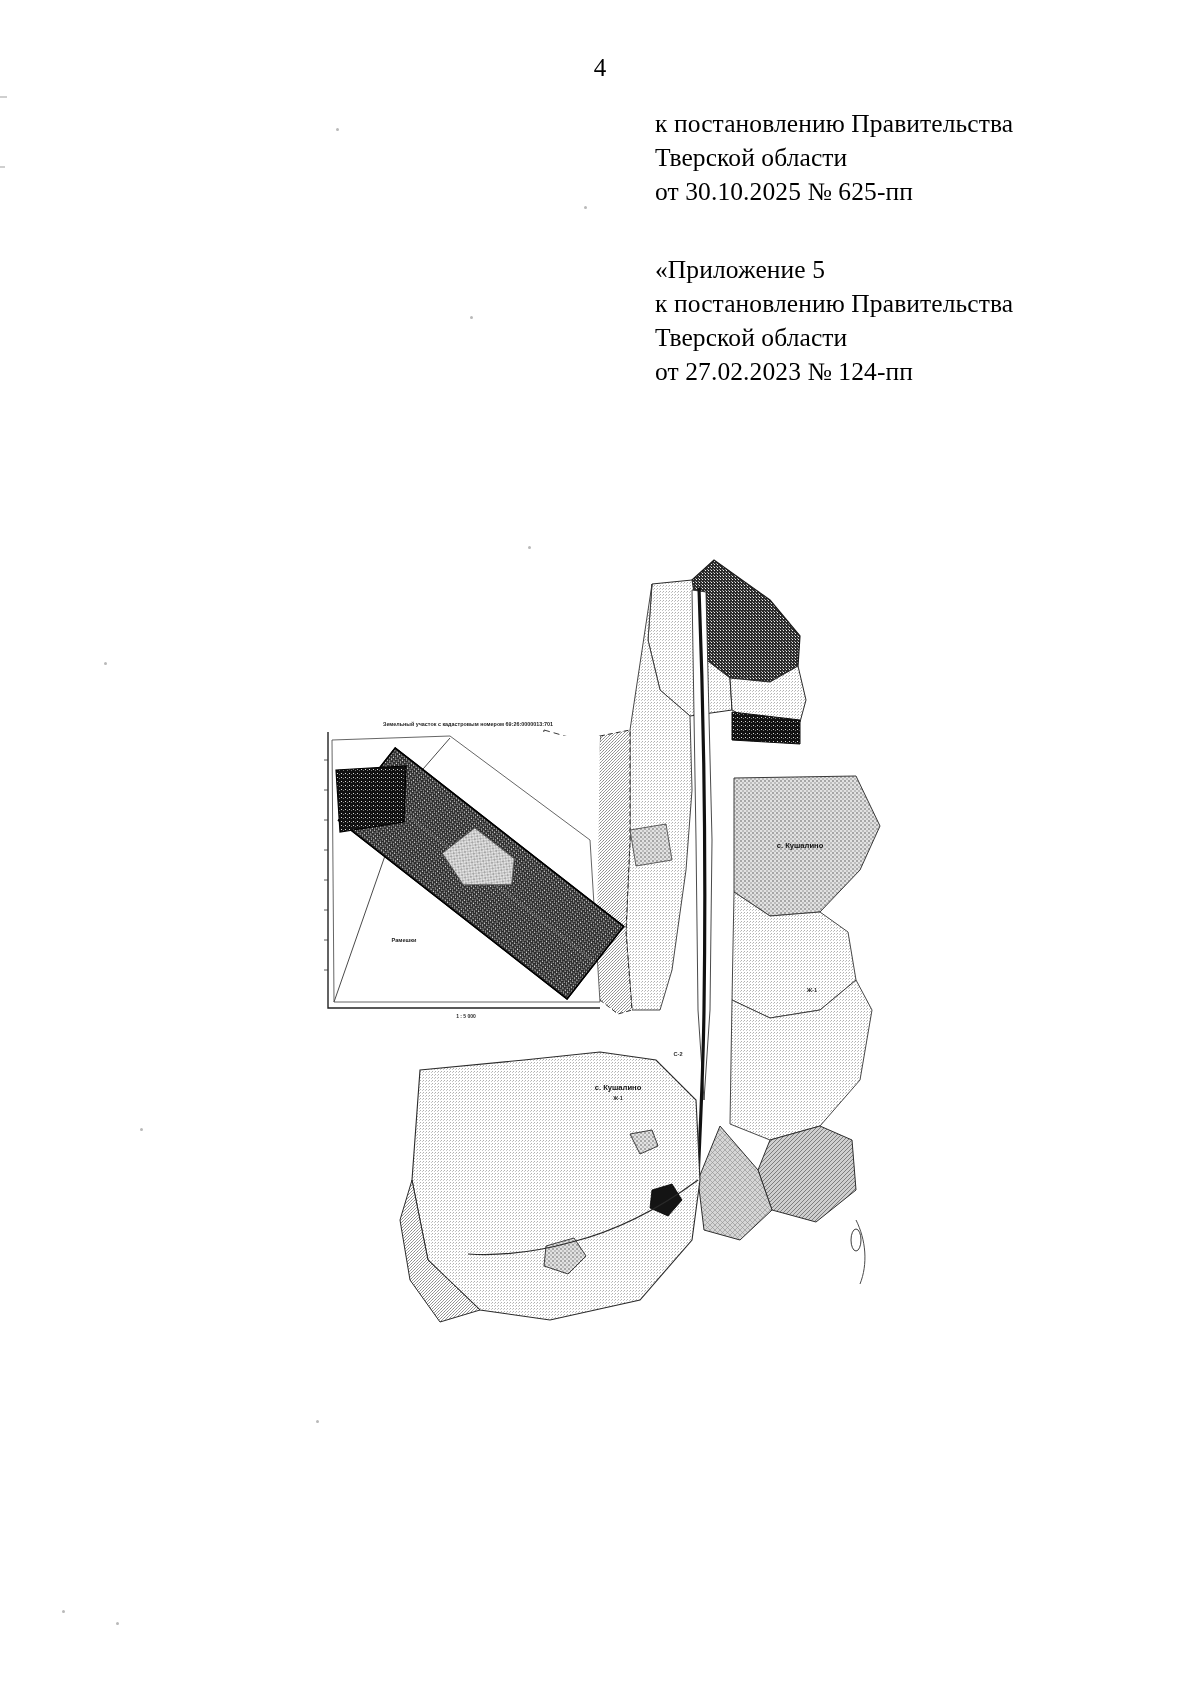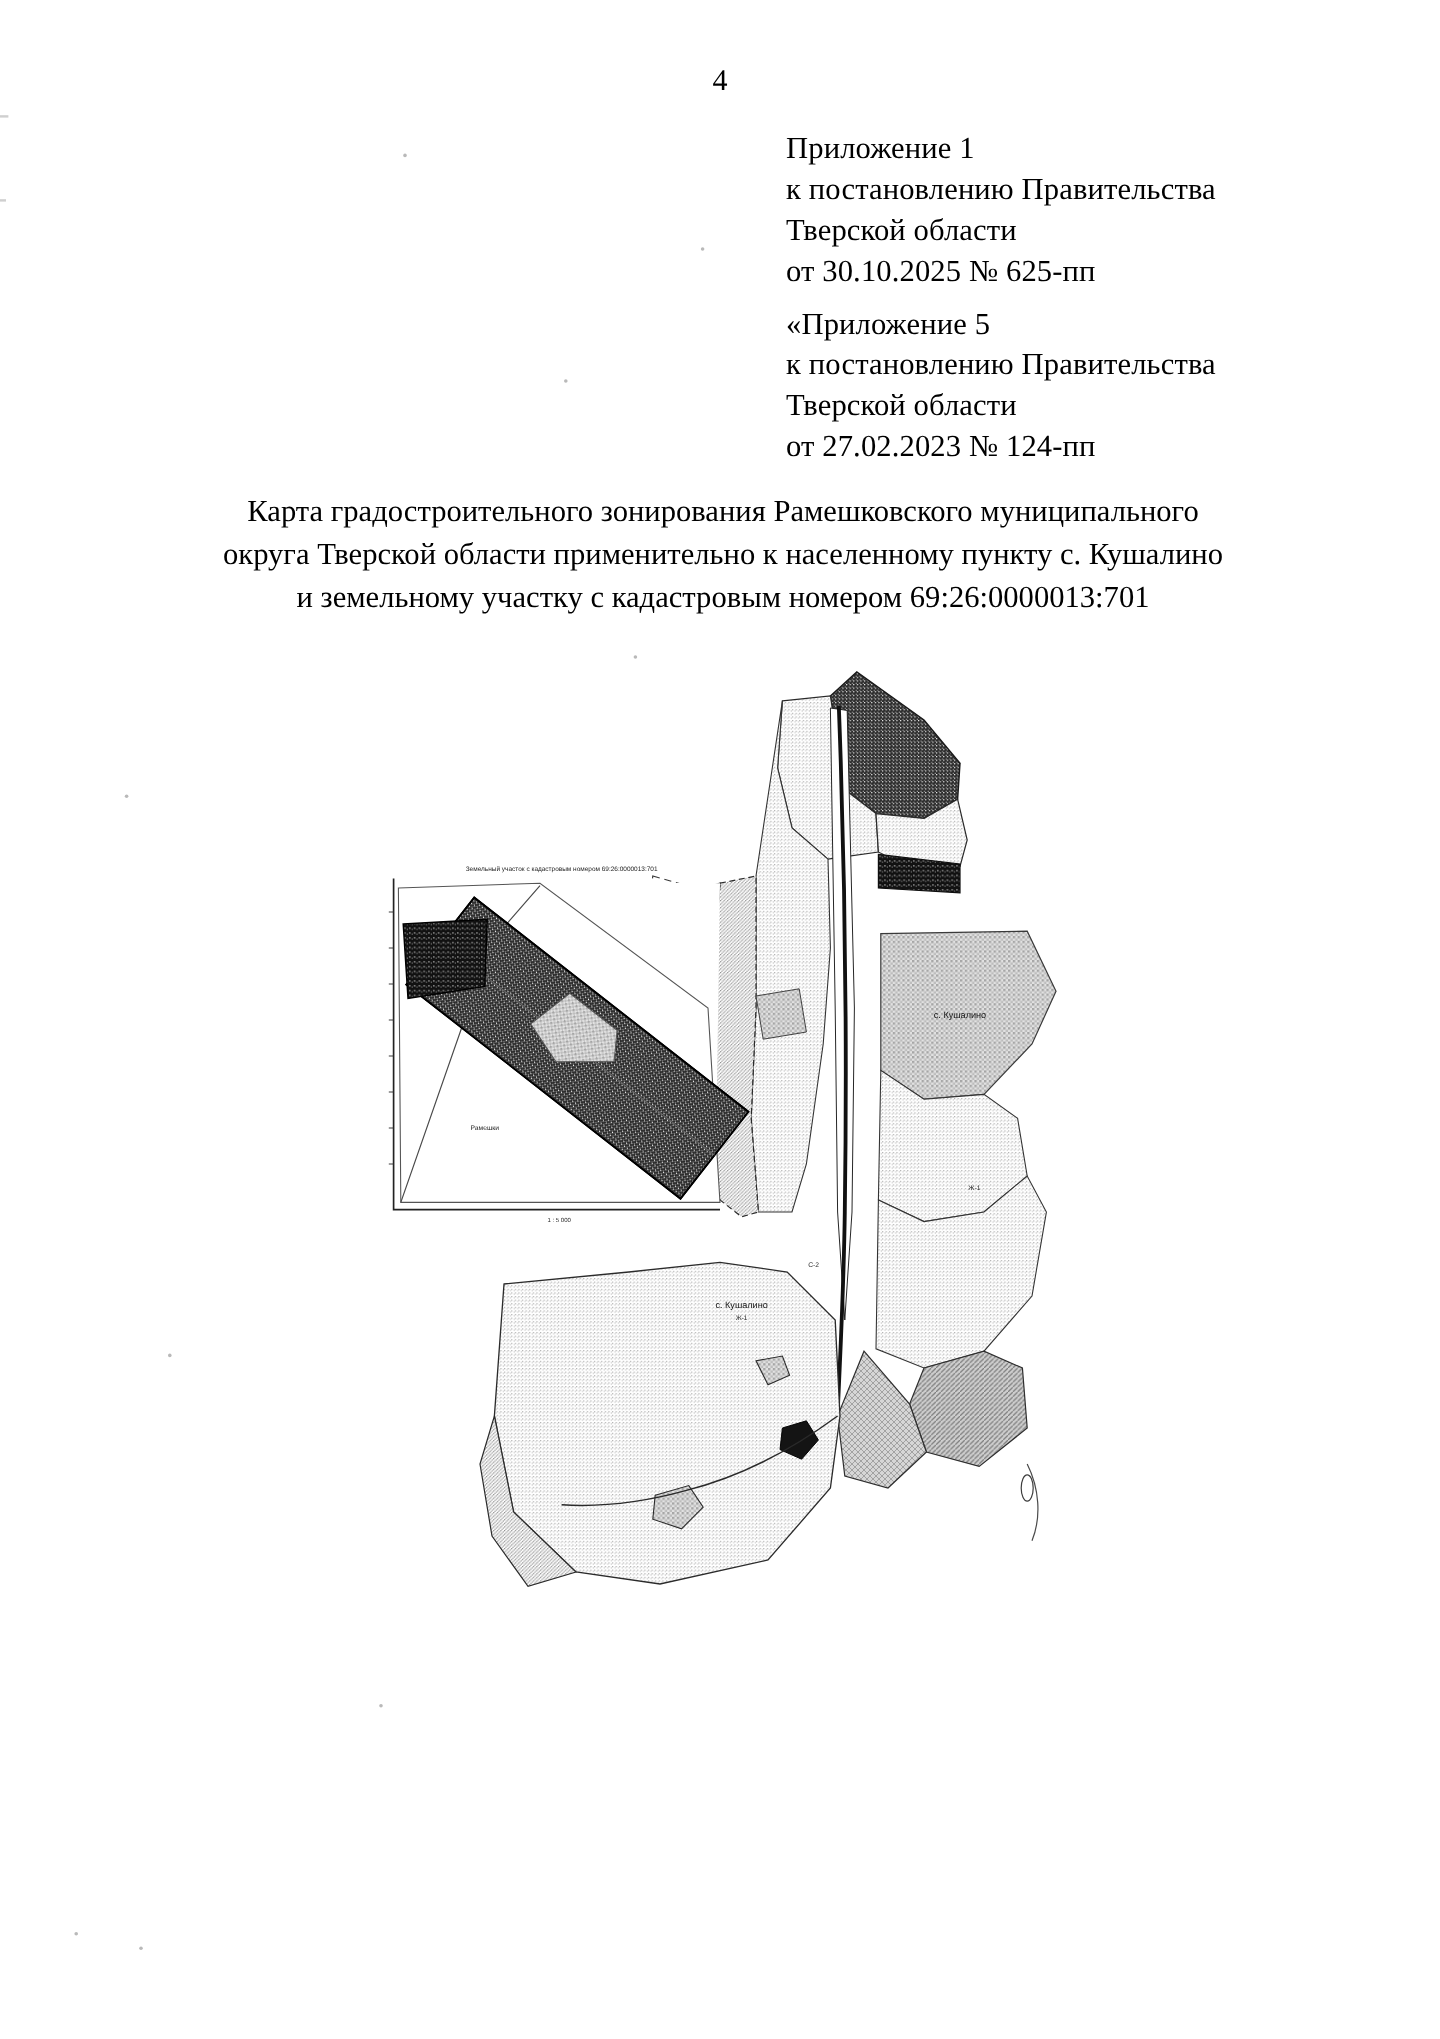"Приложение 1" span.ln { html: <span>Приложение 1</span> -> none }
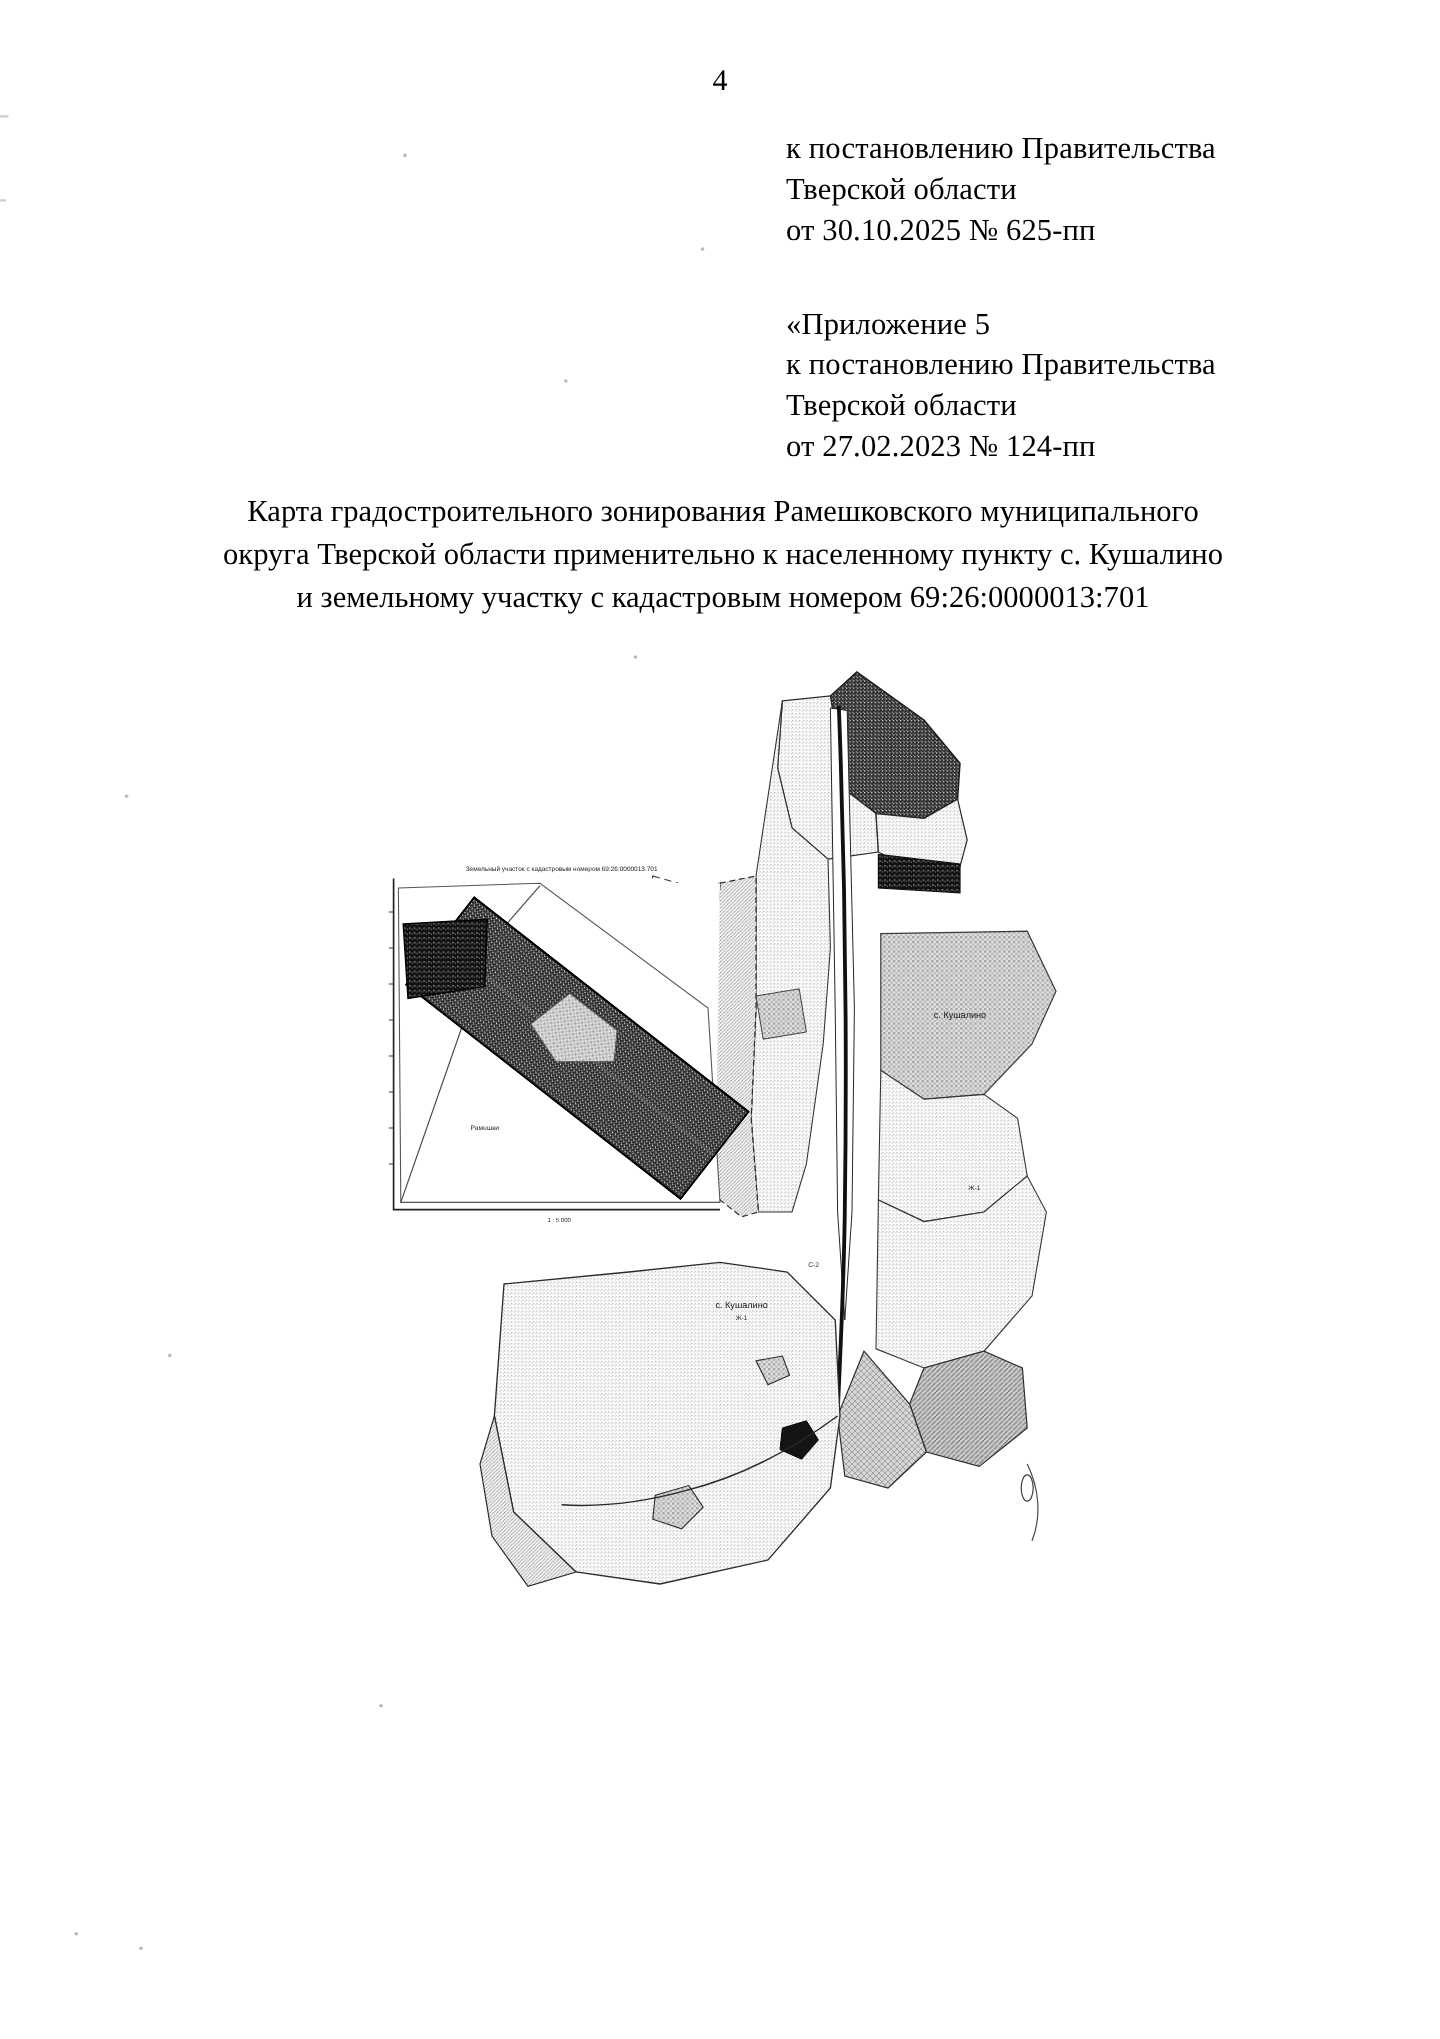"Карта градостроительного зонирования" div.doc-title { html: <div> <span>Карта градостроительного зонирования Рамешковского муниципального</span> <span>округа Тверской области применительно к населенному пункту с. Кушалино</span> <span>и земельному участку с кадастровым номером 69:26:0000013:701</span> </div> -> none }
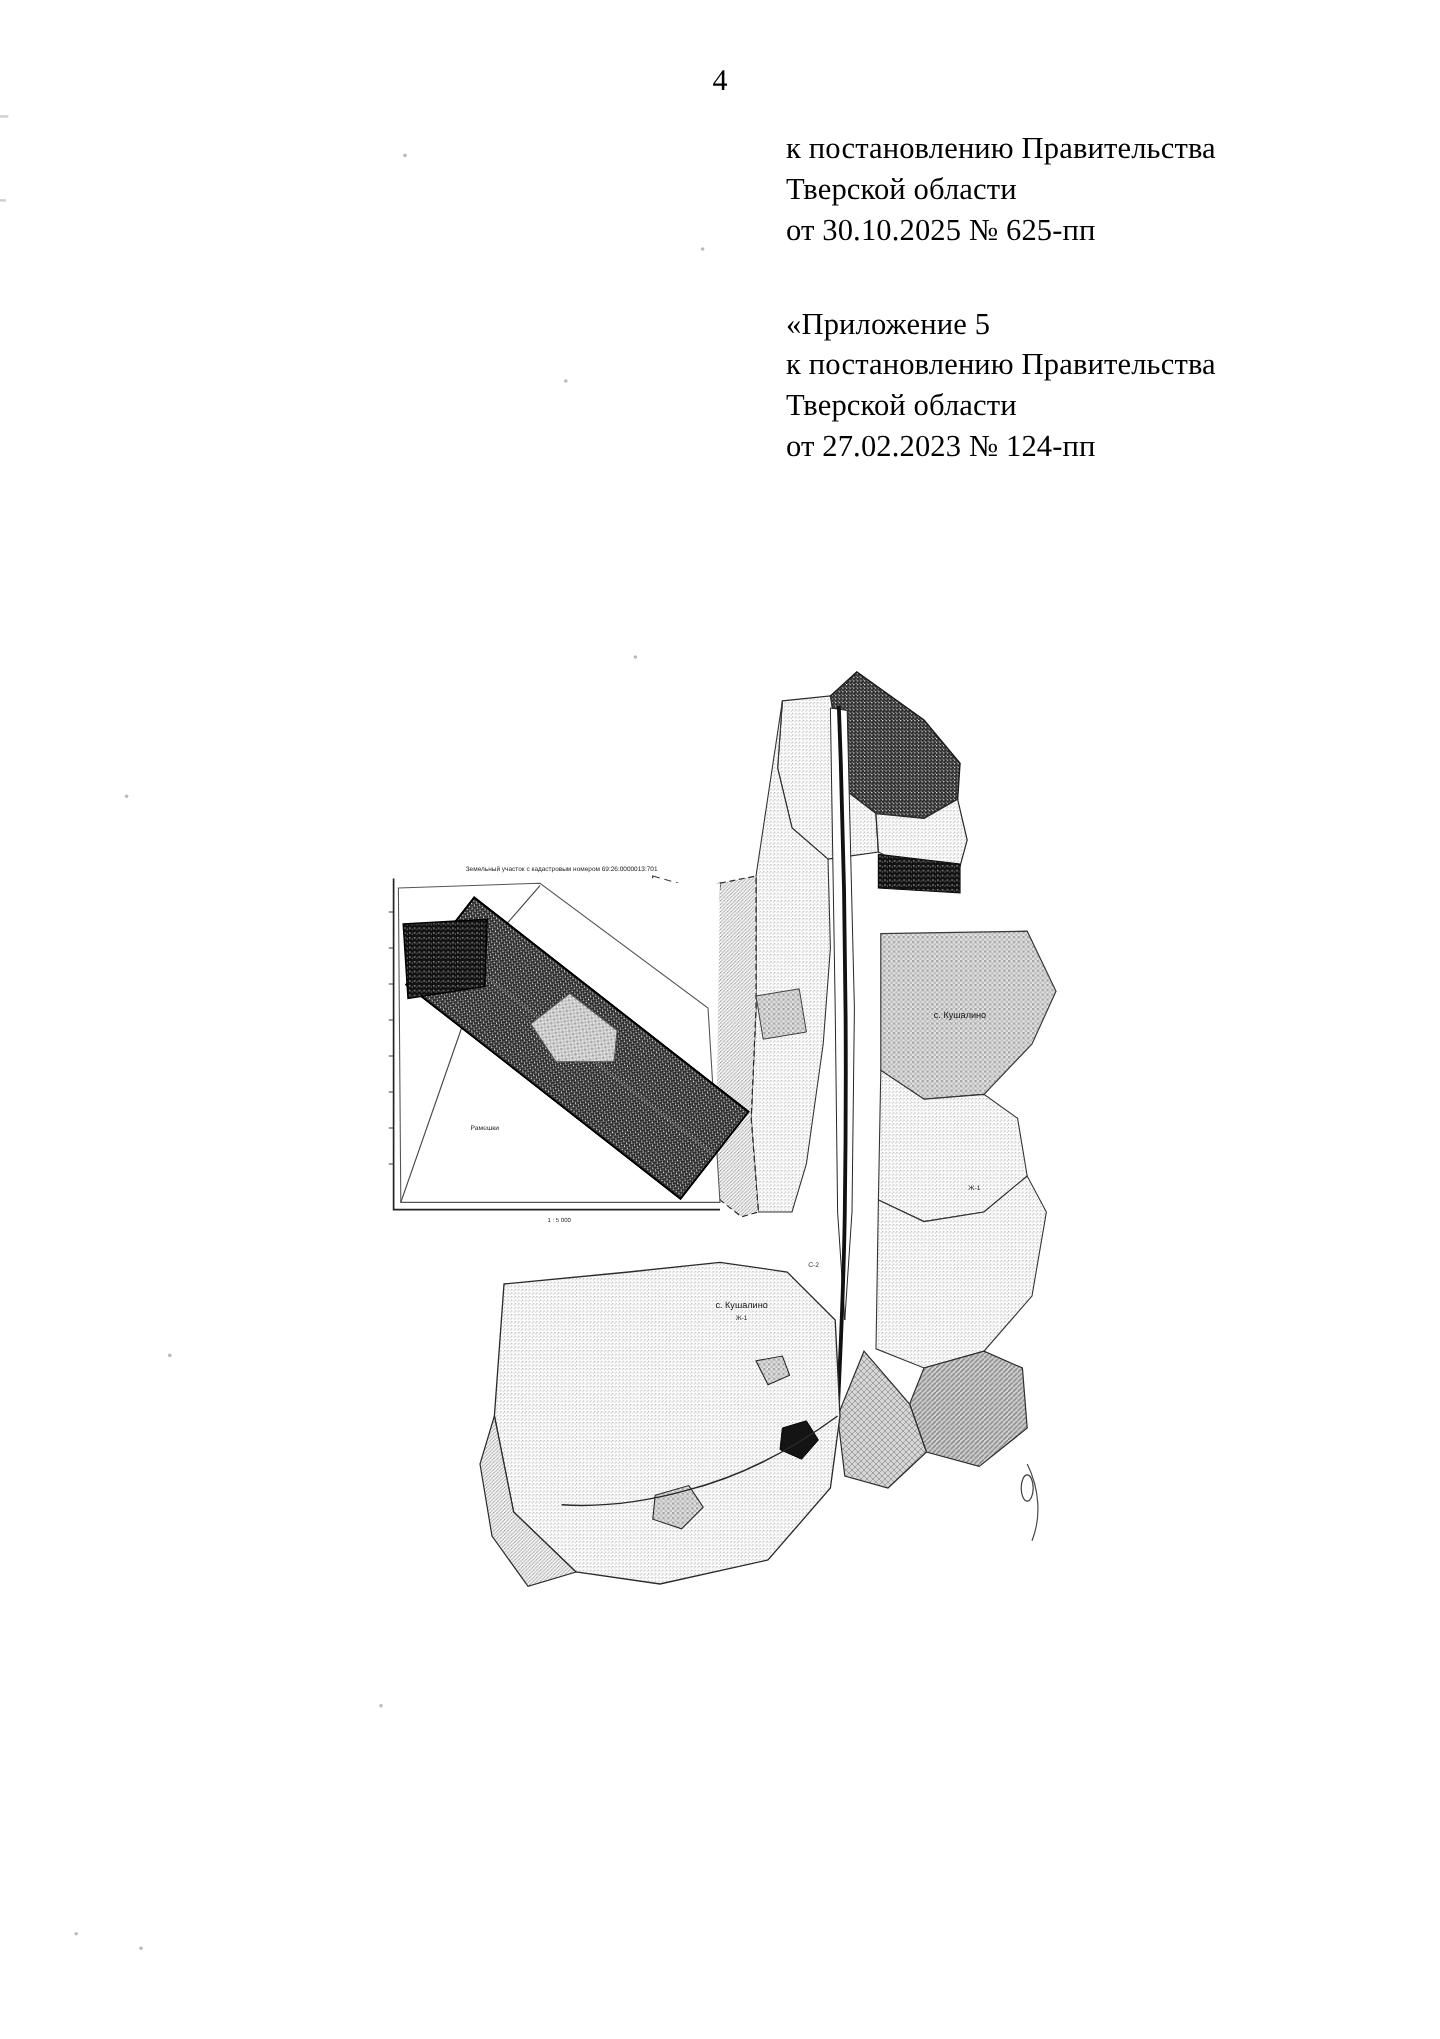"с. Кушалино" .map-area { font-weight: none -> bold }
